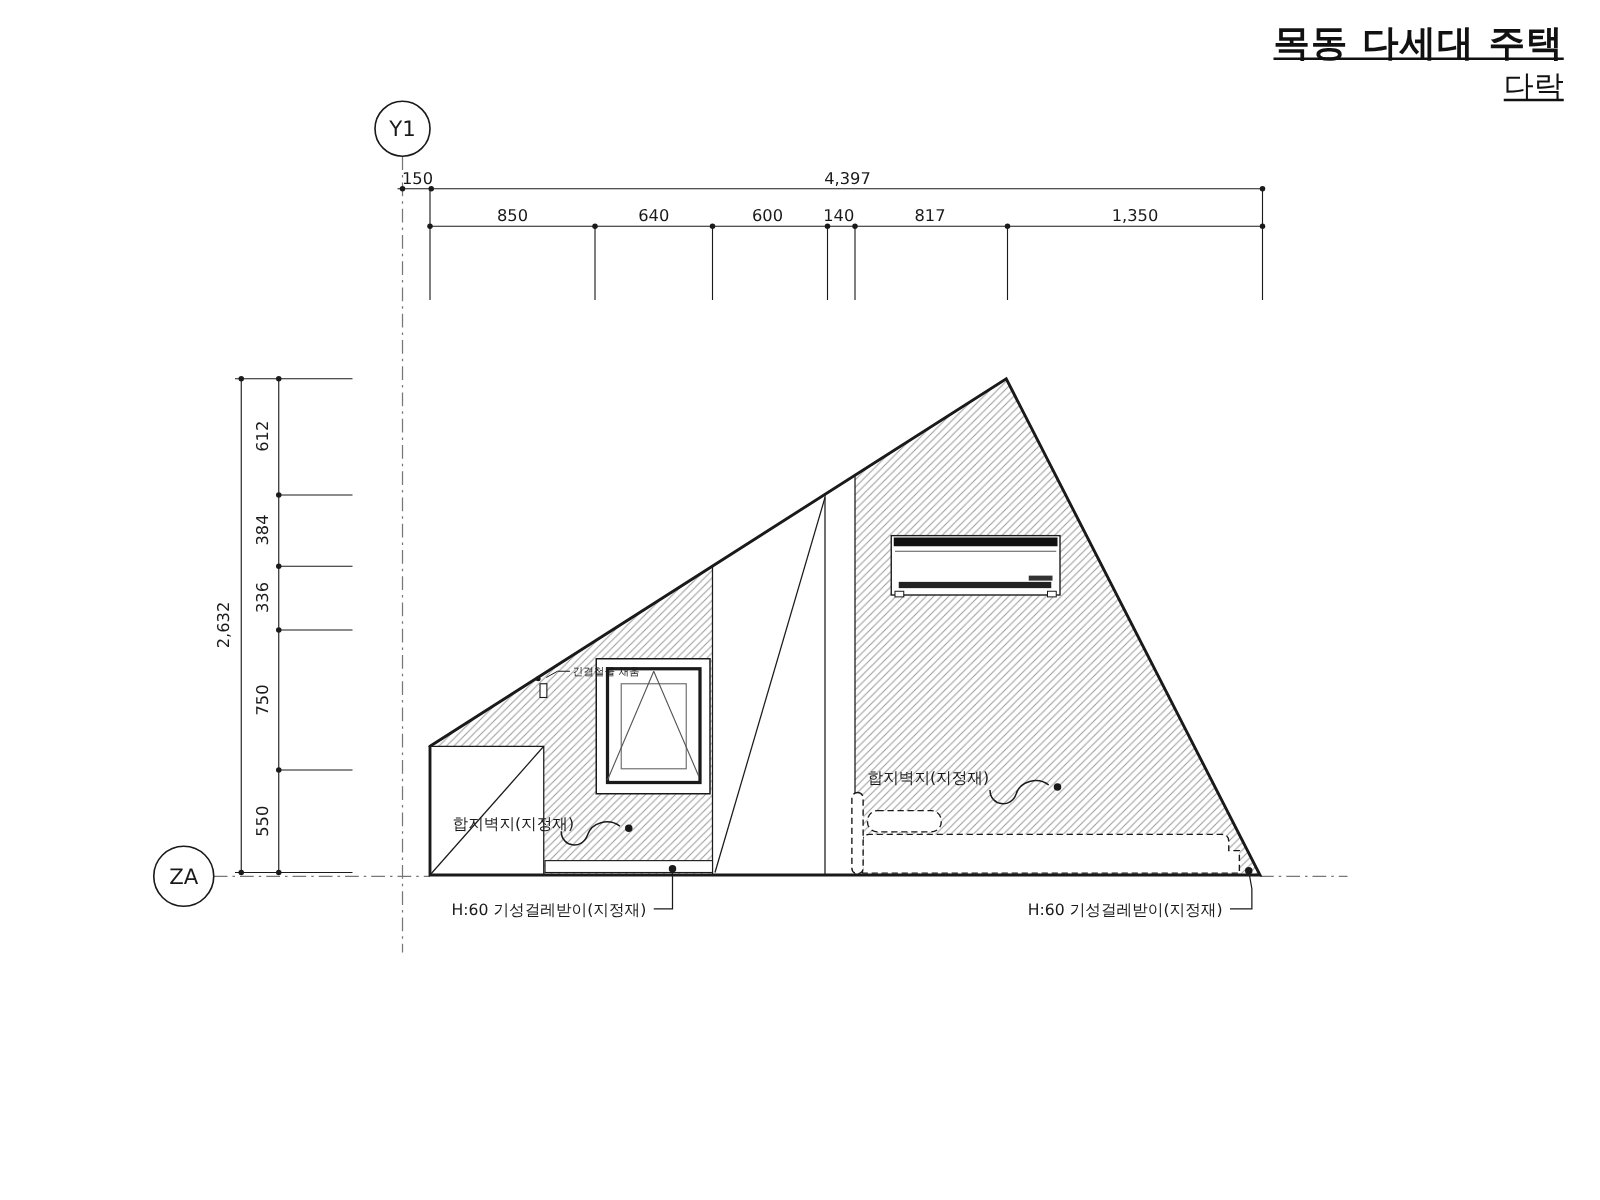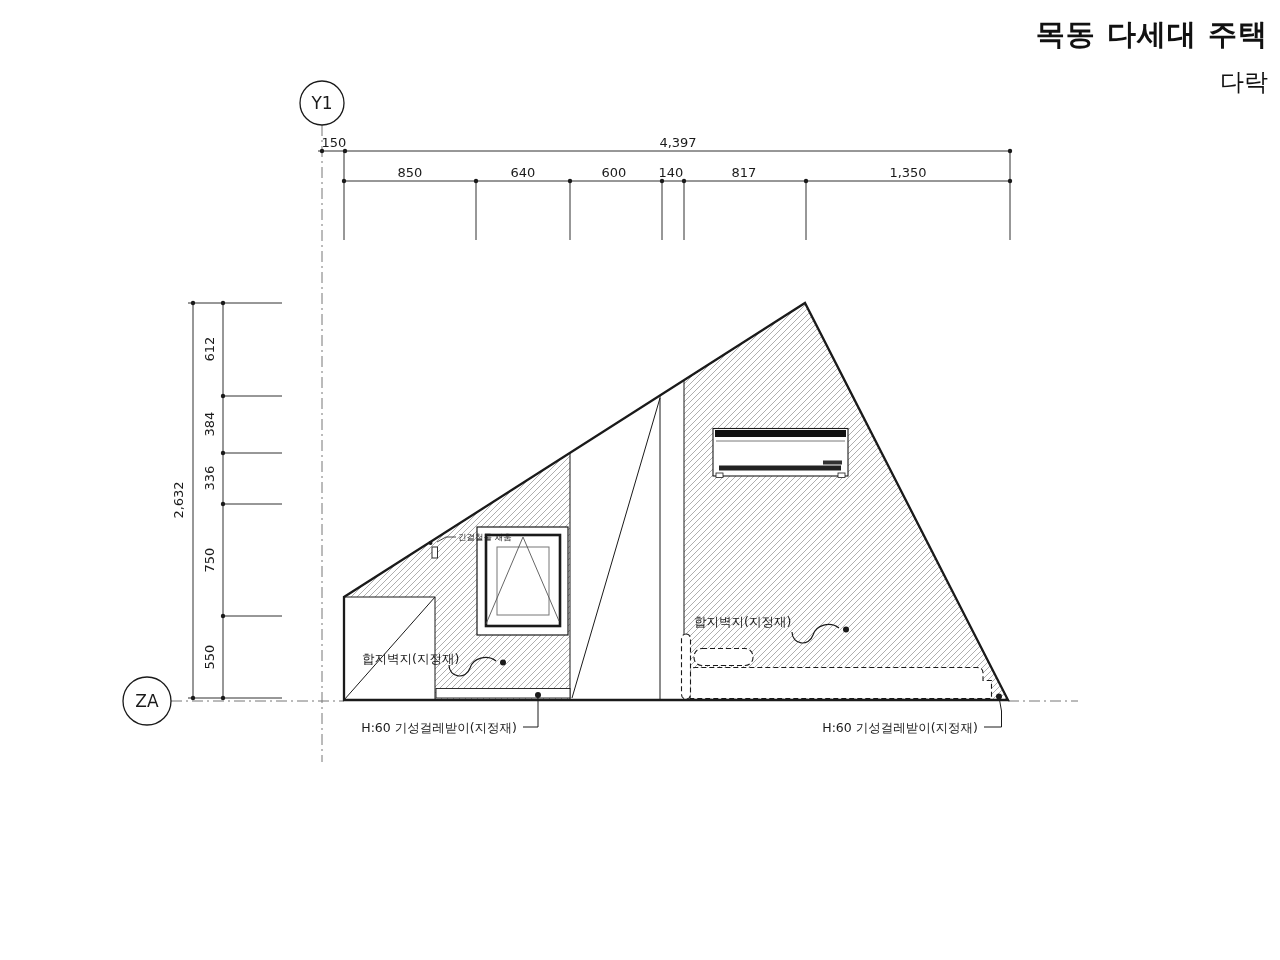"목동 다세대 주택" #titleblock { right: 12px -> 29px; text-decoration: none -> underline }
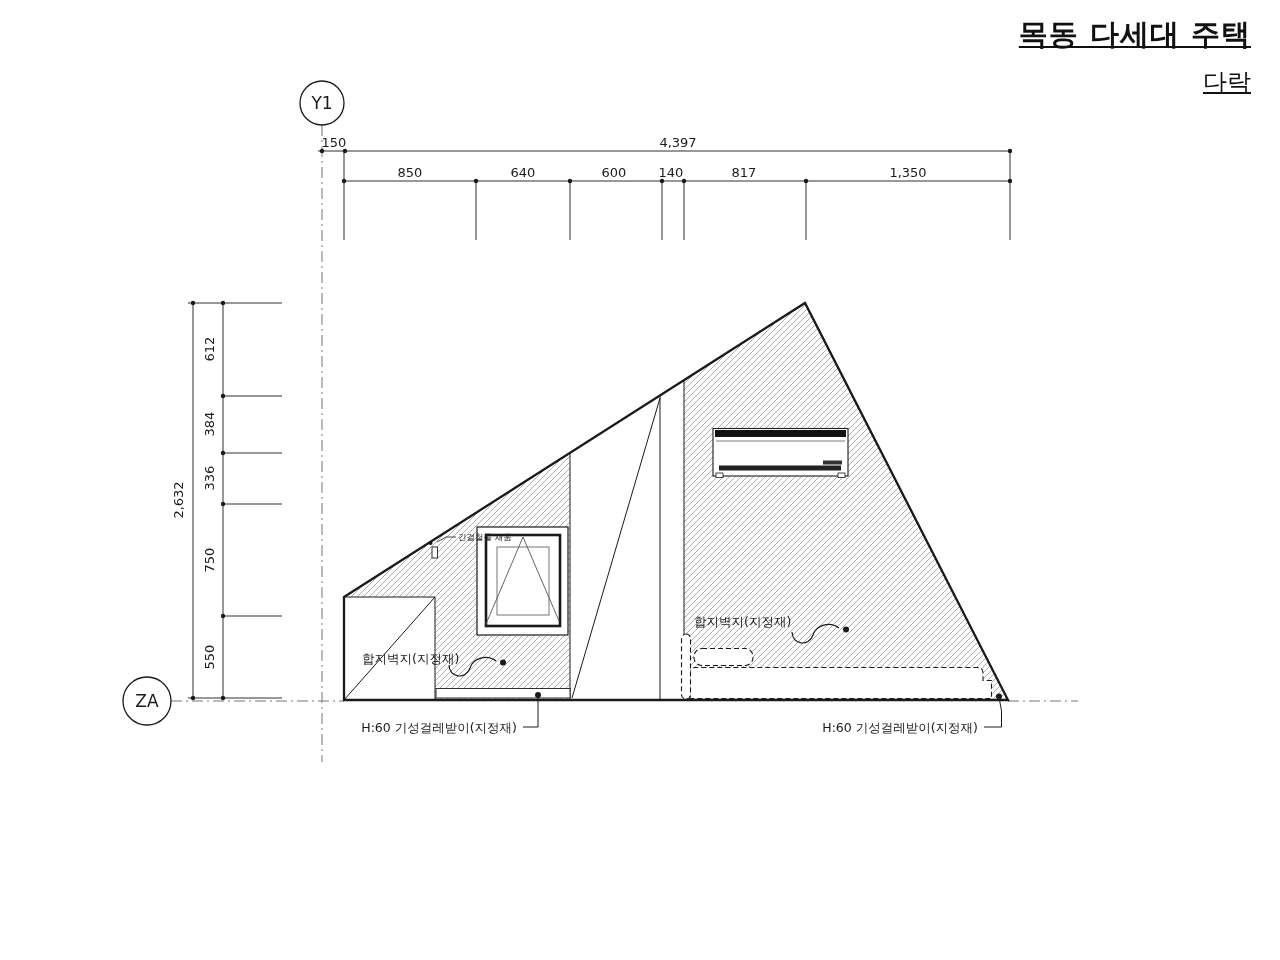"다락" #titleblock .sub { margin-top: 15px -> 2px }
